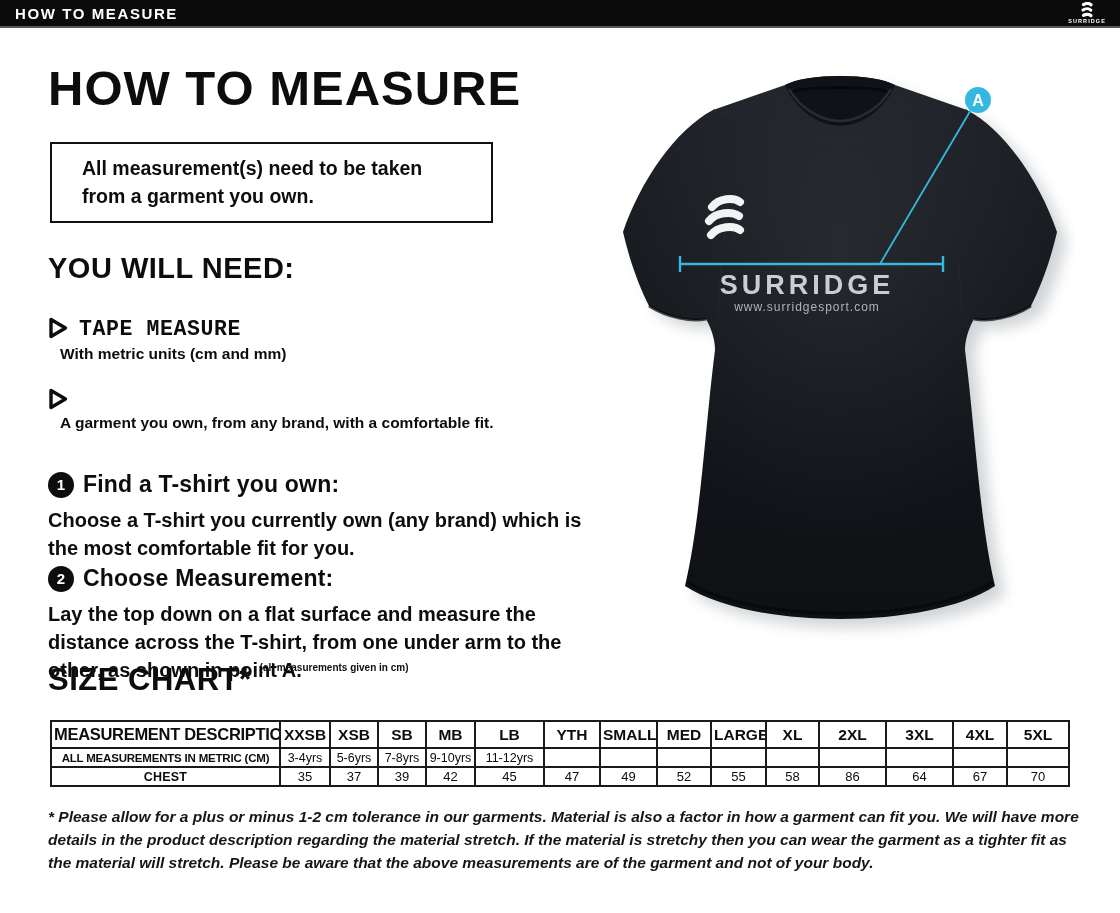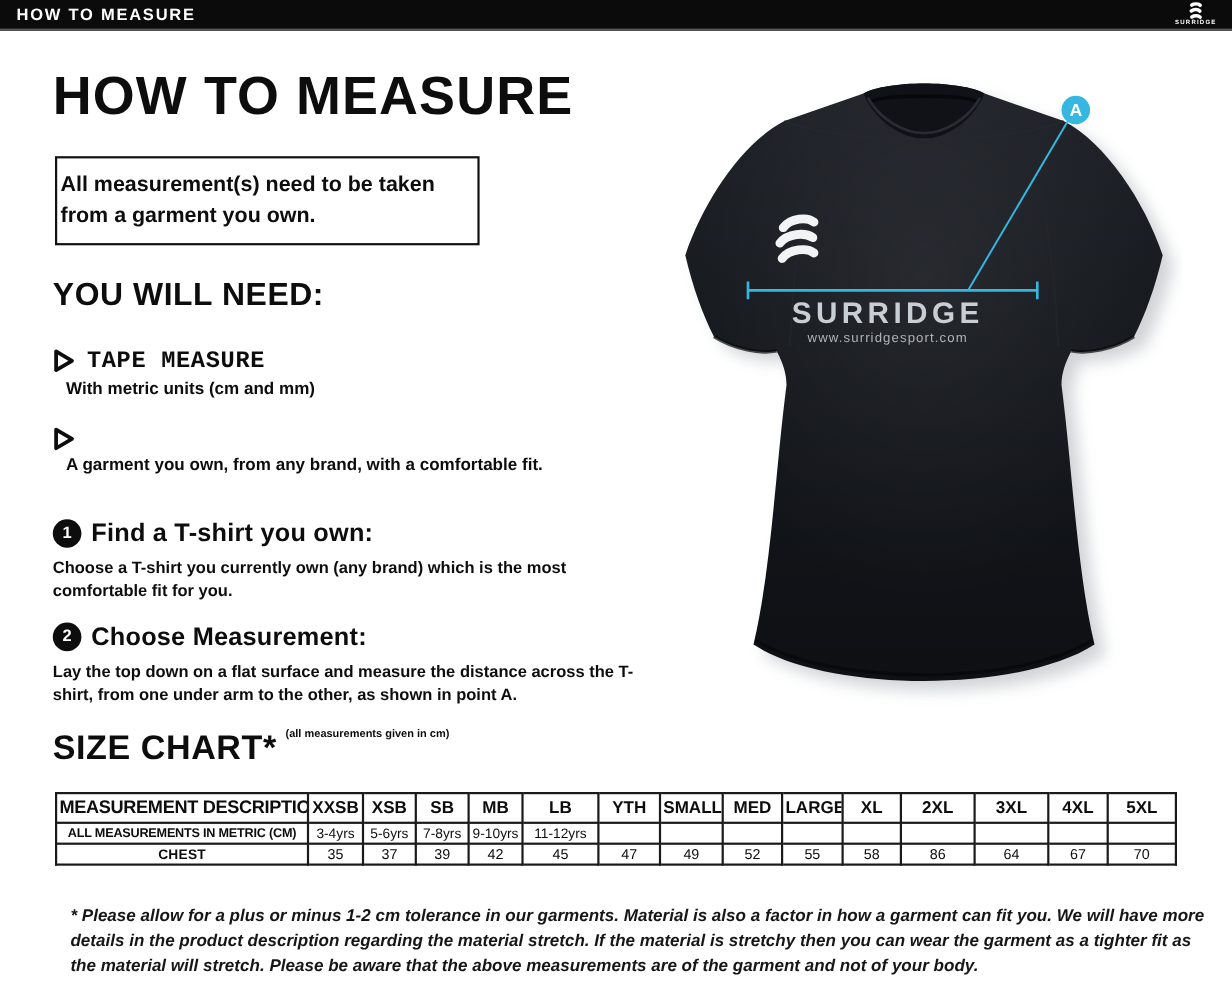"All measurement(s) need to be" .notice-box { padding: 11px 3px -> 11px 30px; width: 386px -> 443px }
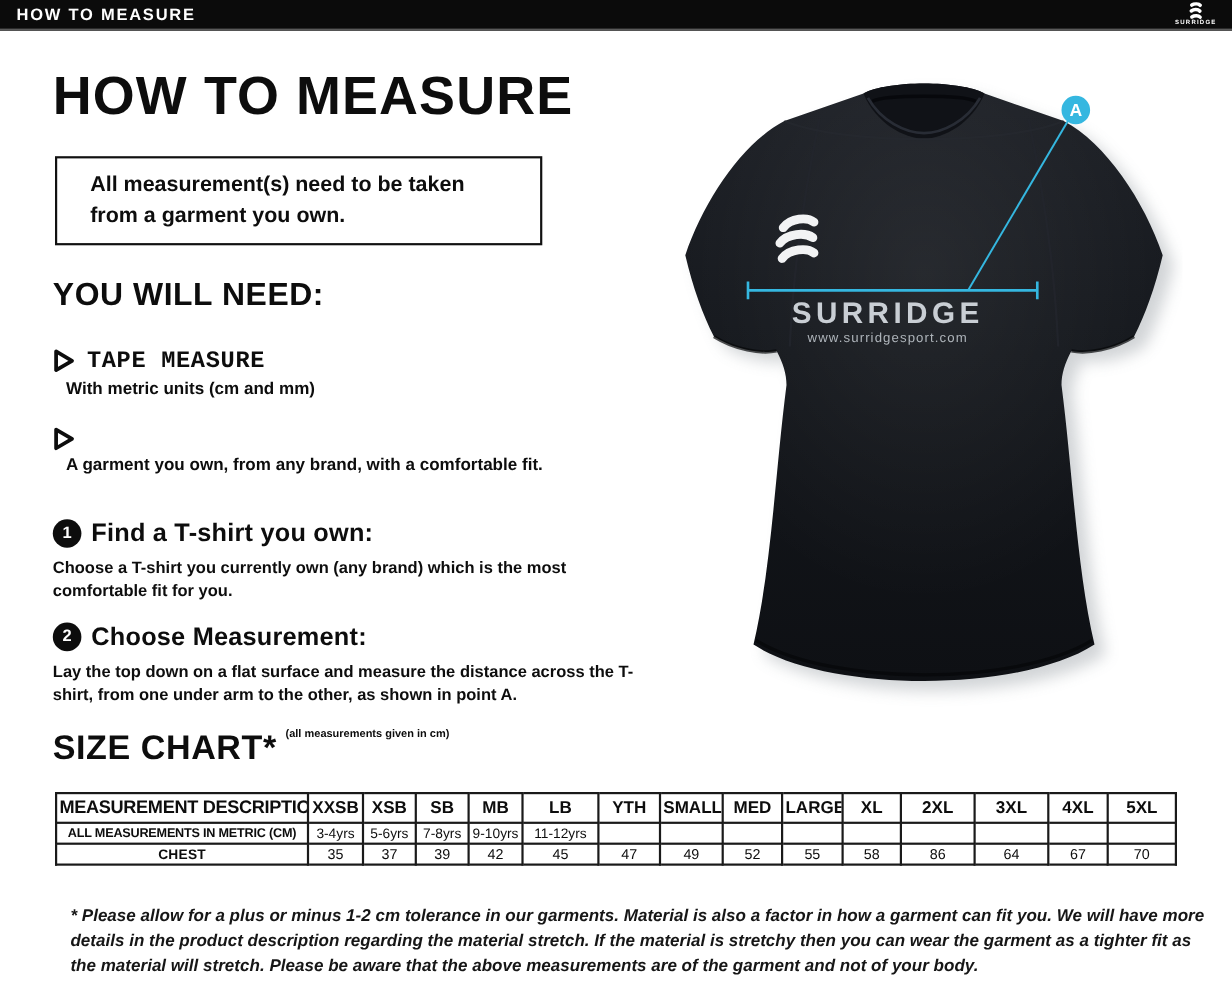"Choose a T-shirt you currently" .step-desc { font-size: 15px -> 20px }
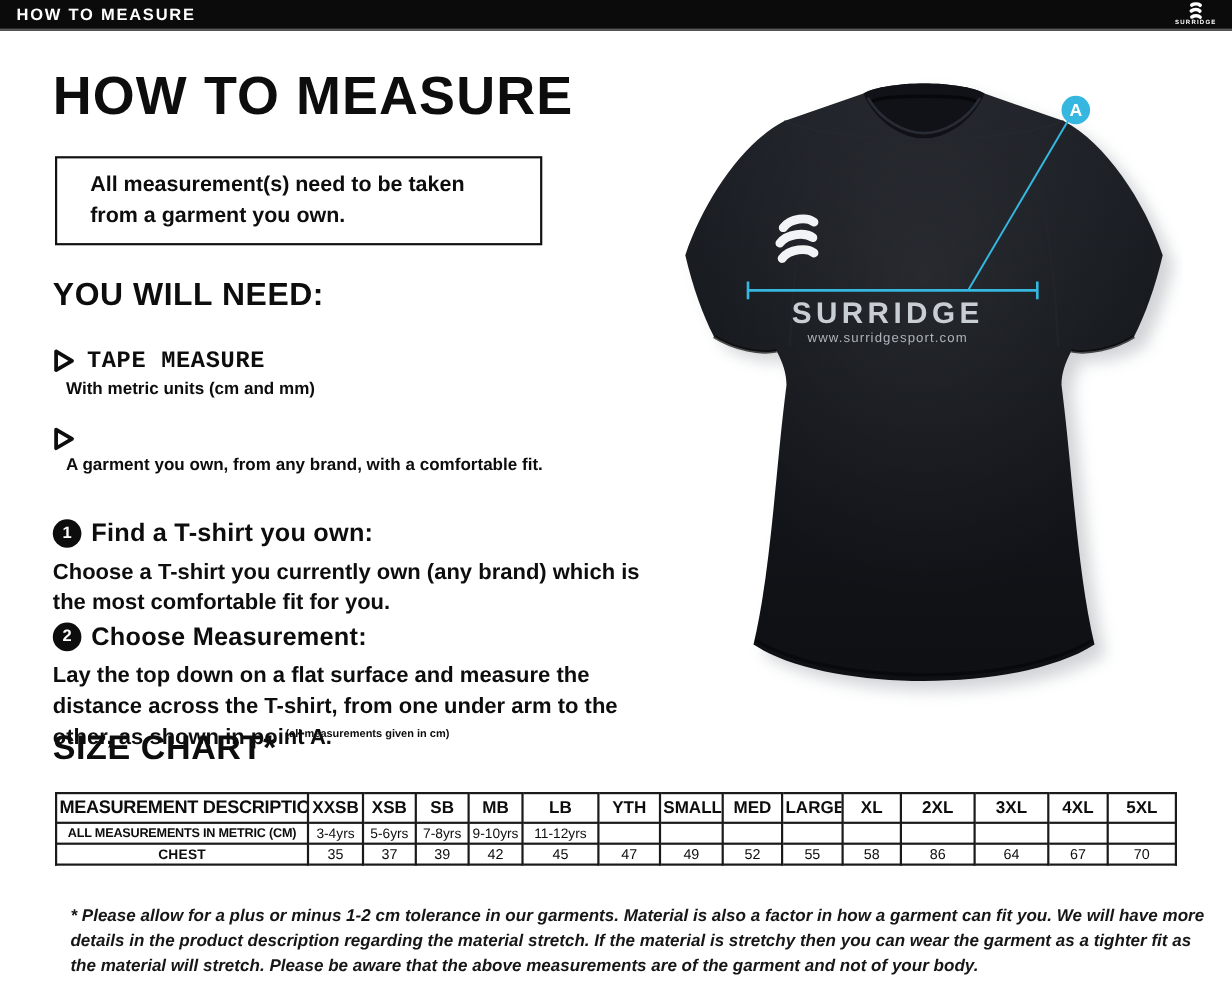"* Please allow for a" .disclaimer { margin: 16px -> 0 }
